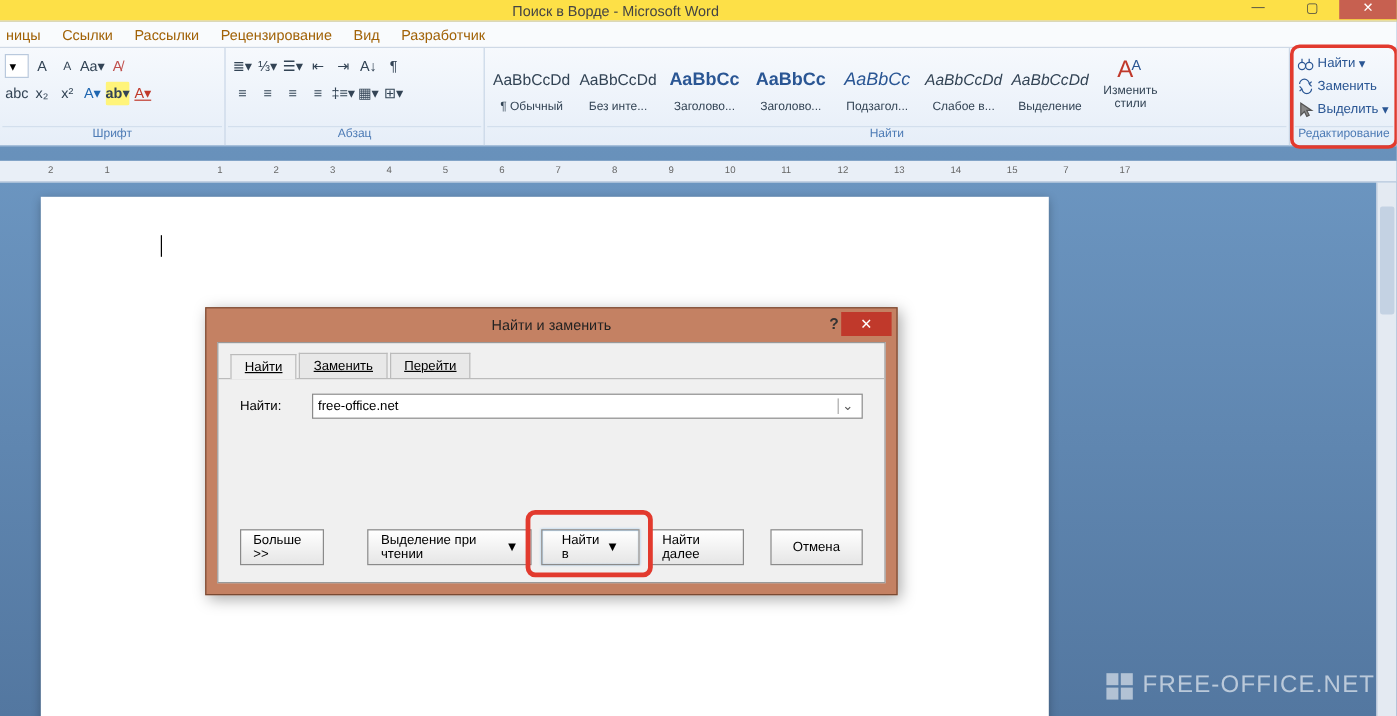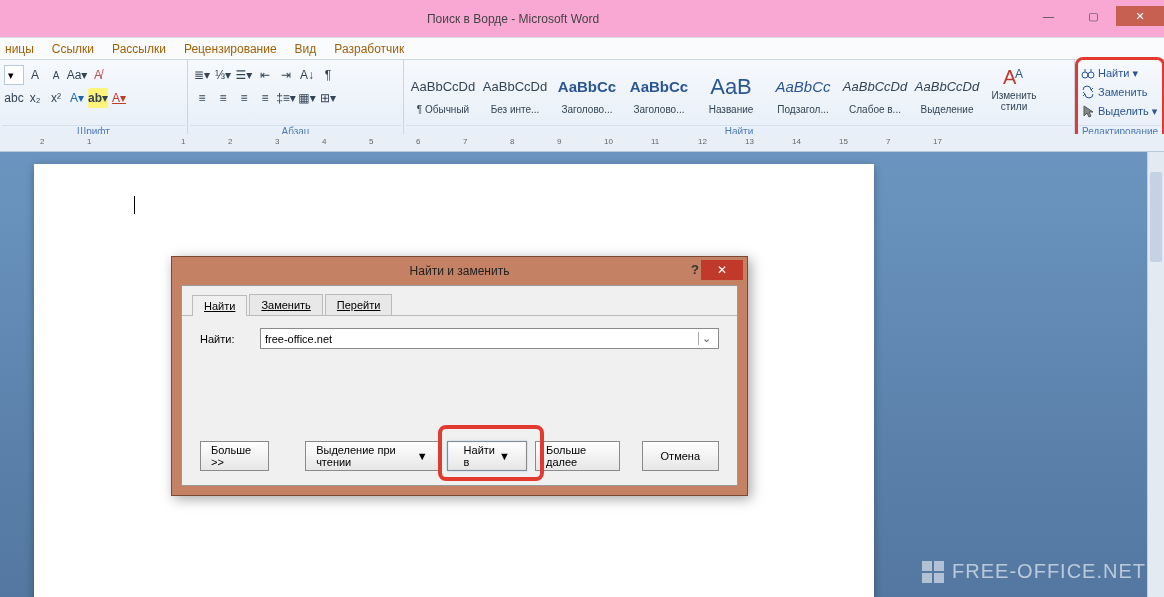"Поиск в Ворде - Microsoft" .titlebar { background: #f9a8d4 -> #fde047; height: 38px -> 18px }
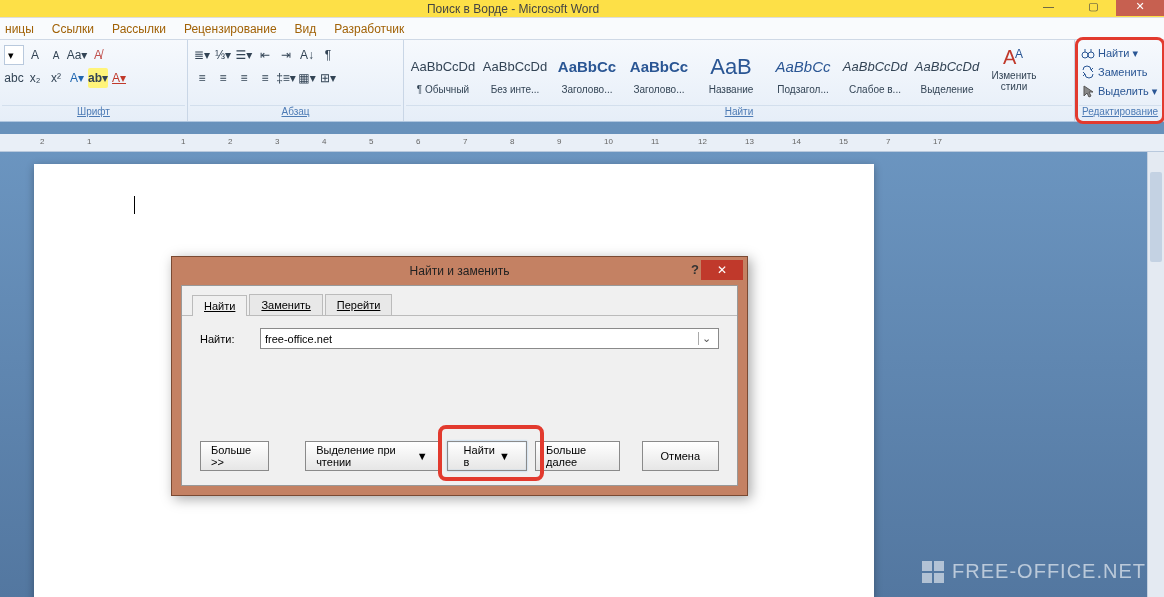"AaB" div.style-item { html: <div> <div>AaB</div> <div>Название</div> </div> -> none }
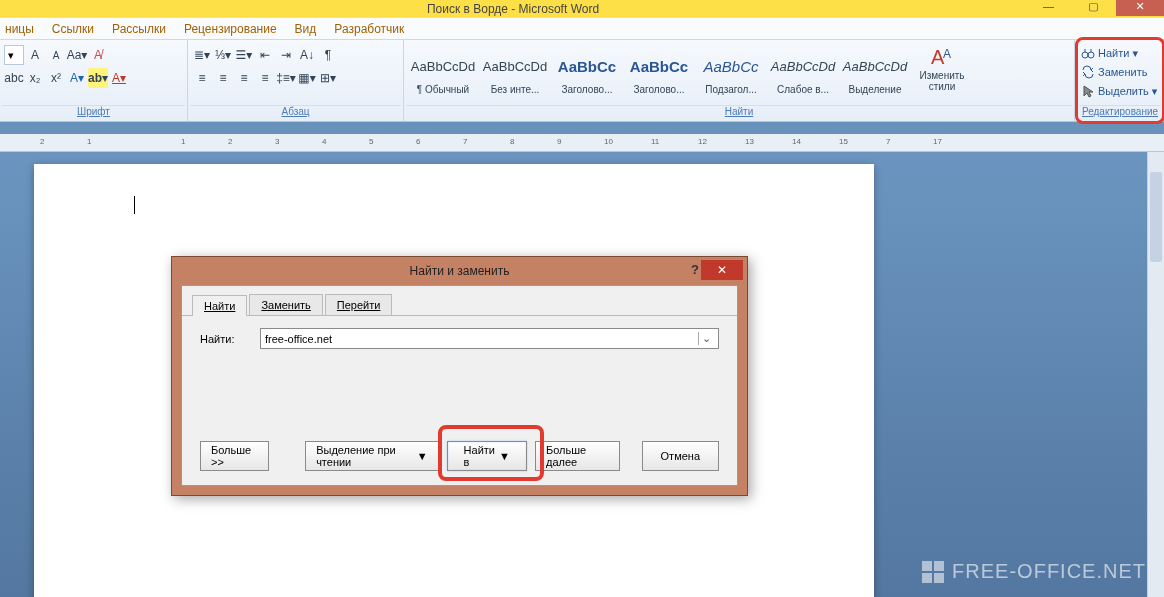"Шрифт" .group .label { text-decoration: underline -> none }
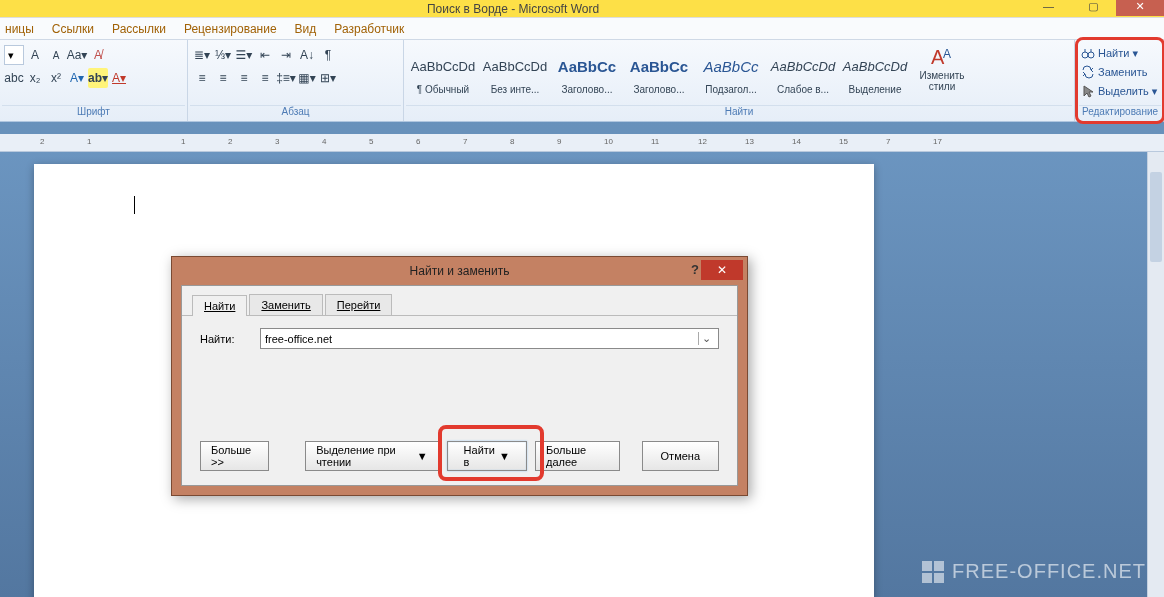"Больше далее" span { text: Больше -> Найти }
